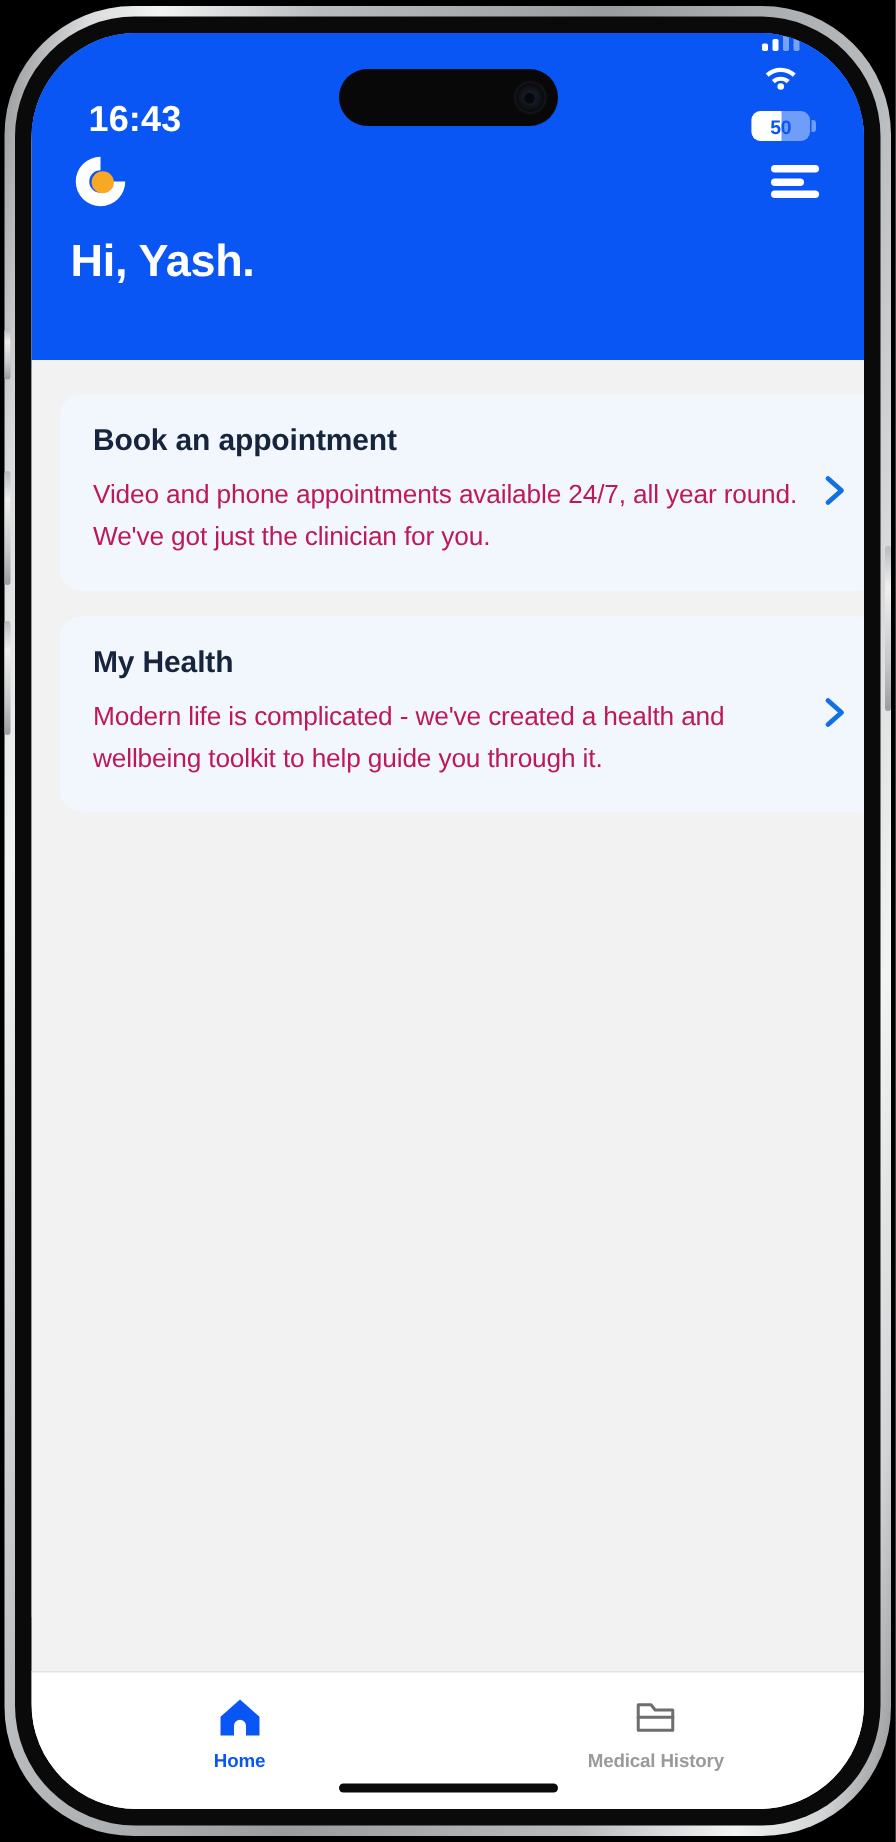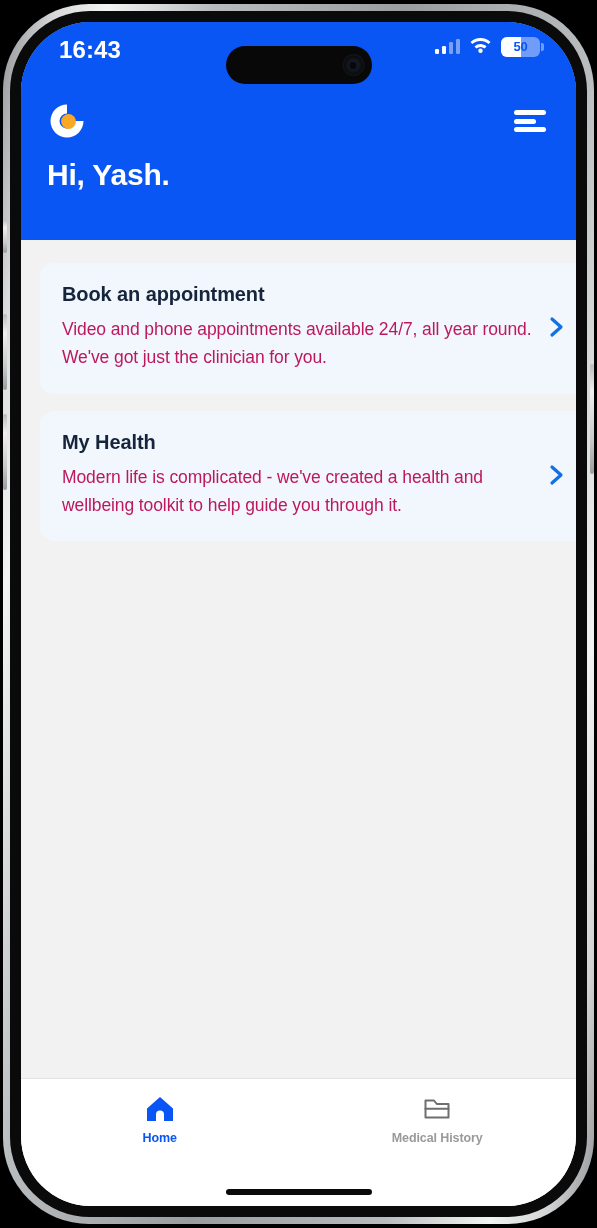"16:43" .status-bar { align-items: flex-start -> flex-end }
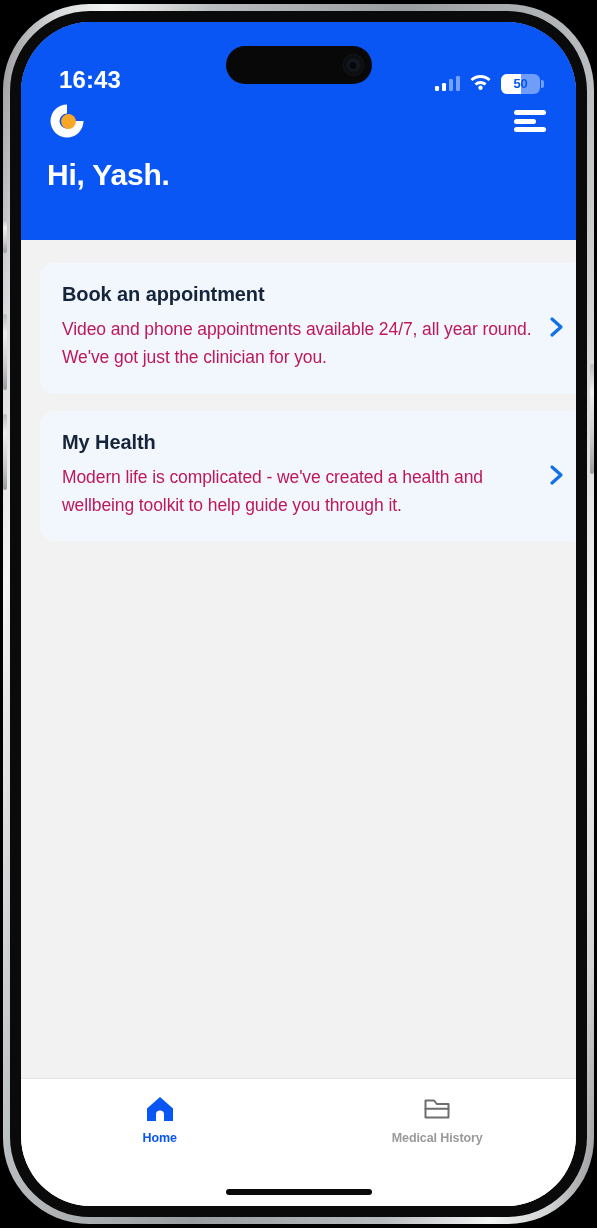"50" .status-right { flex-direction: none -> column }
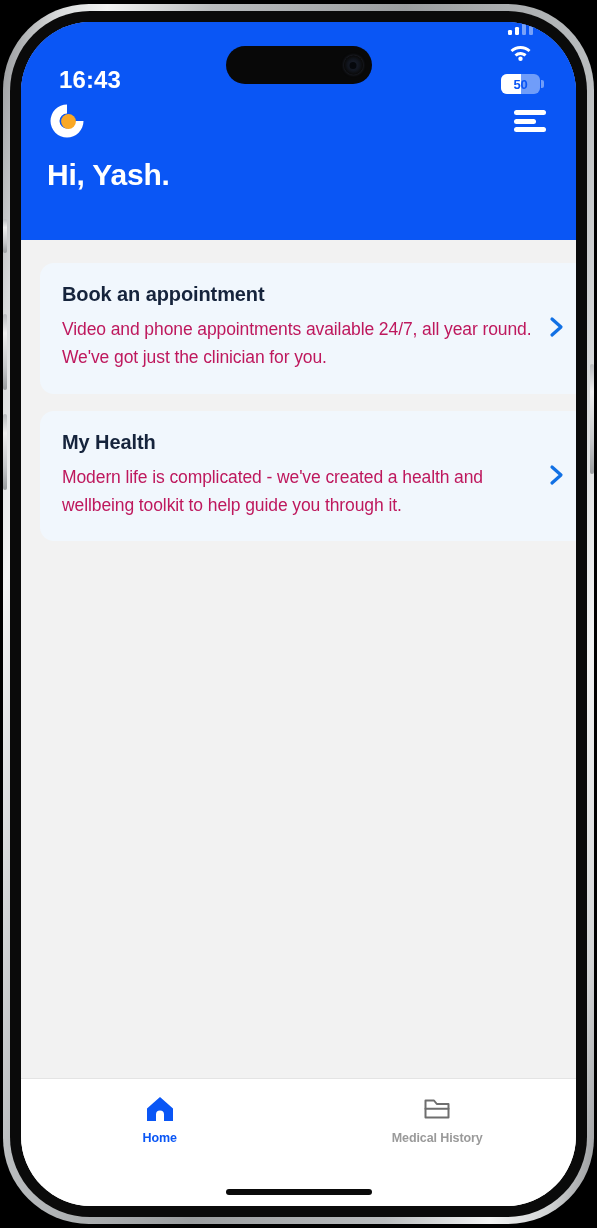"Home" .bottom-nav { height: 128px -> 92px }
